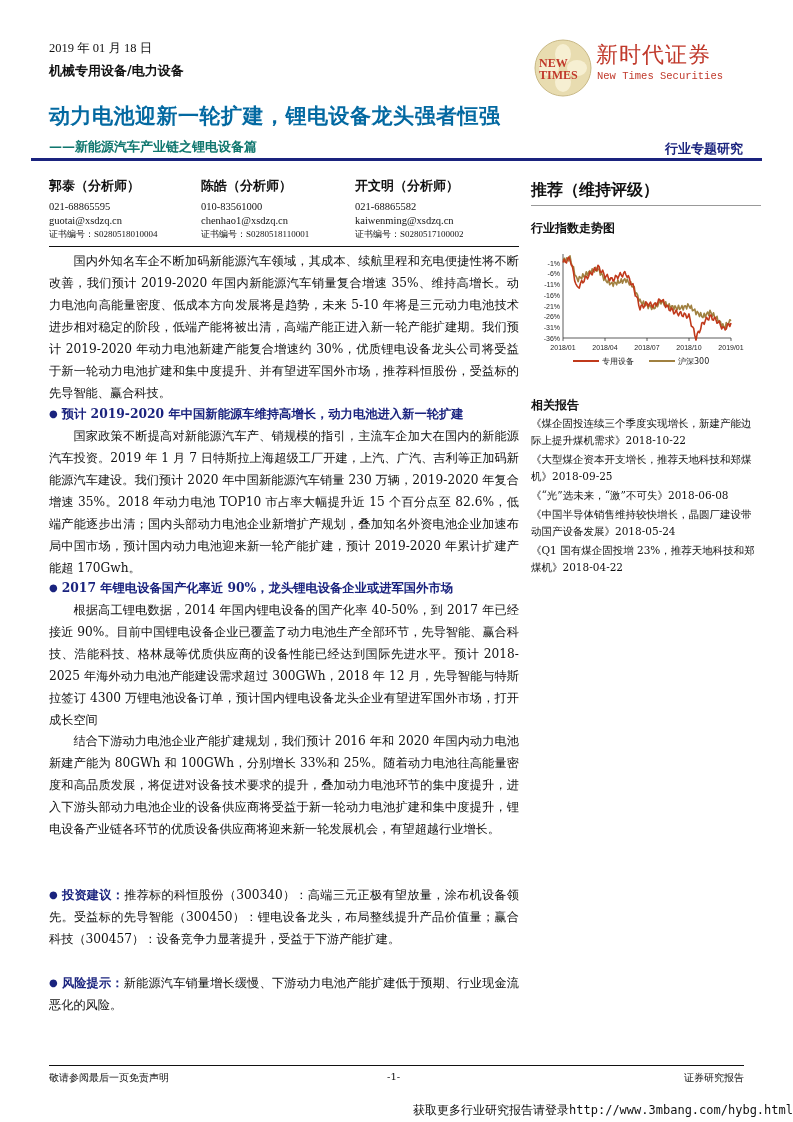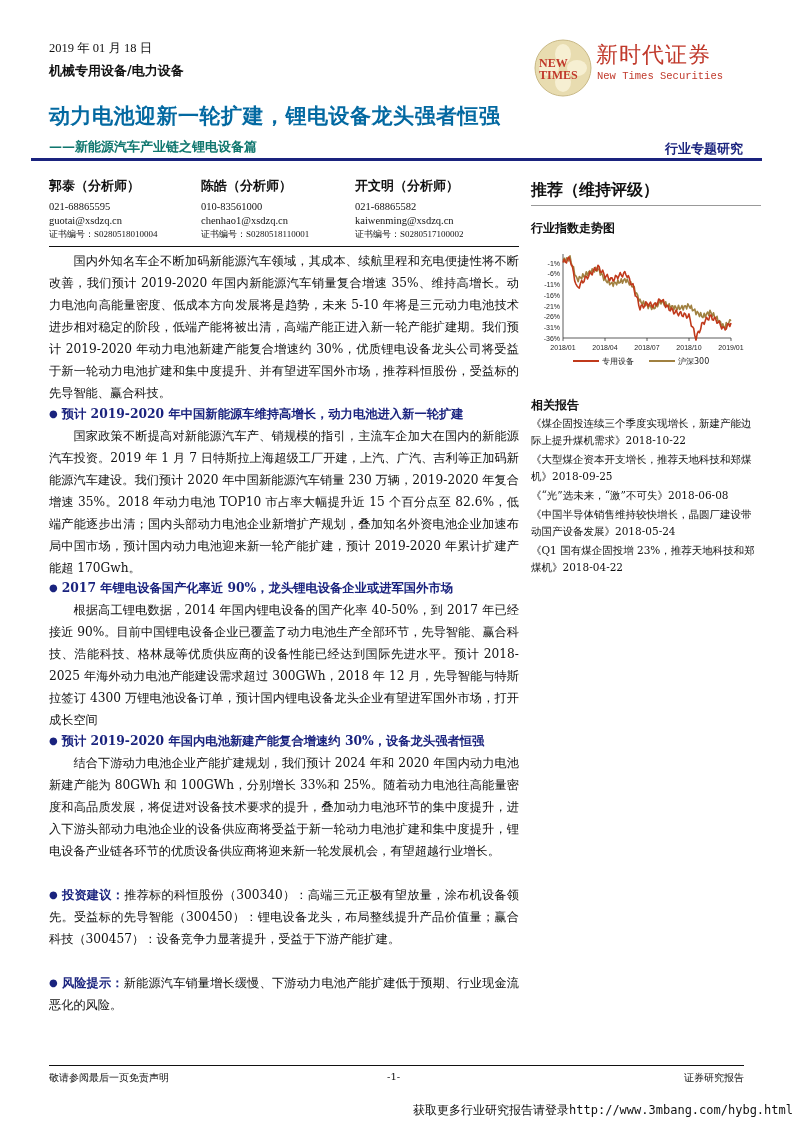"● 预计 2019-2020 年国内电池新建产能复合增速约" div.section-head { html: <div><span>●</span><span>预计 2019-2020 年国内电池新建产能复合增速约 30%，设备龙头强者恒强</span></div> -> none }
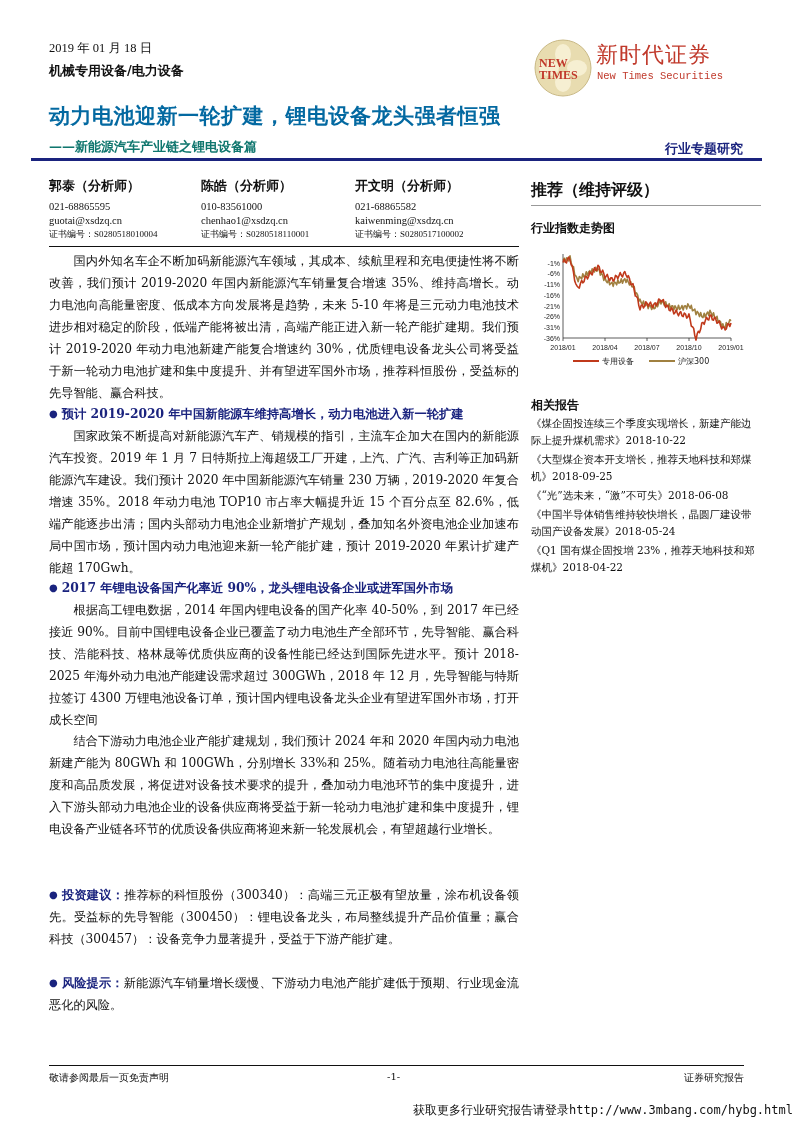"结合下游动力电池企业产能扩建规划，我们预计 2024 年和 2020" p.para { text: 2024 -> 2016 }
